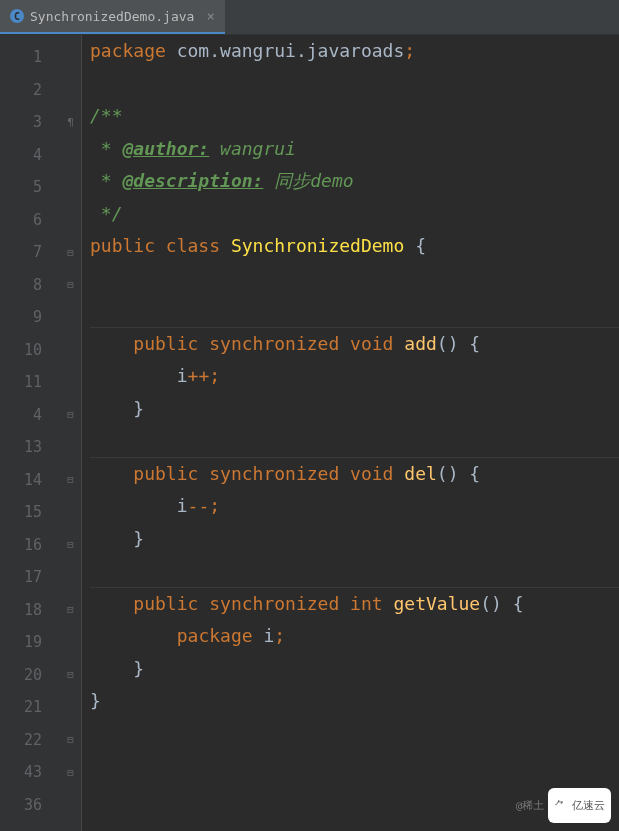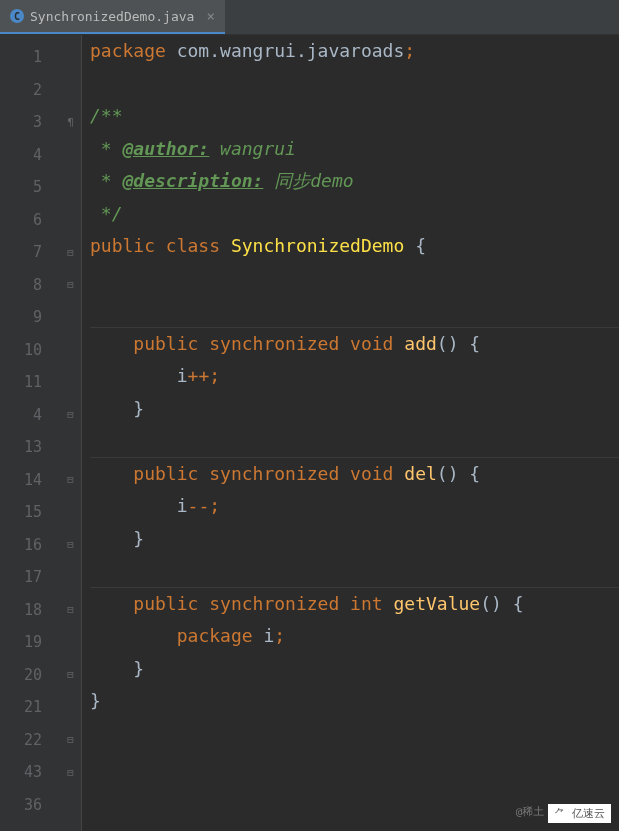"@稀土" .watermark { align-items: none -> center }
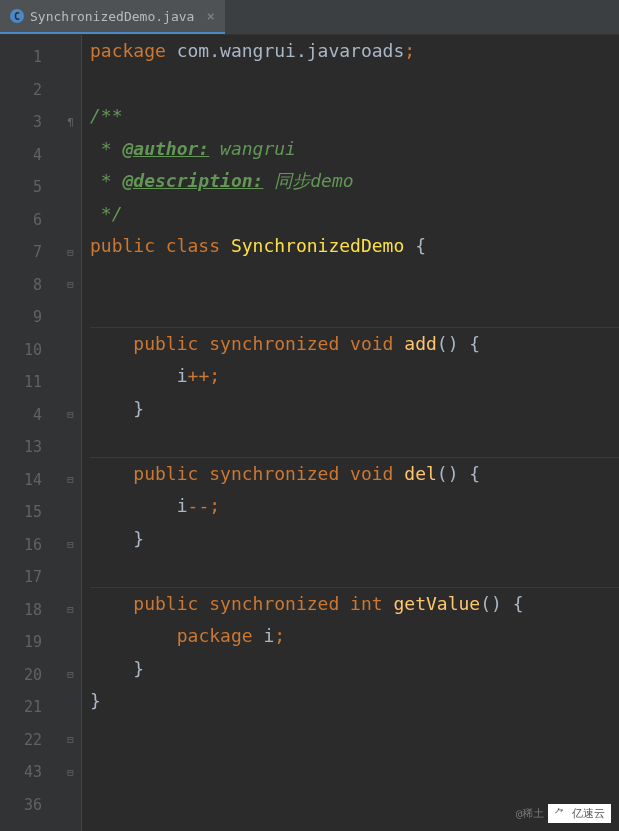"⺈ 亿速云" .wm-logo { border-radius: 0 -> 6px; padding: 2px 6px -> 10px 6px }
